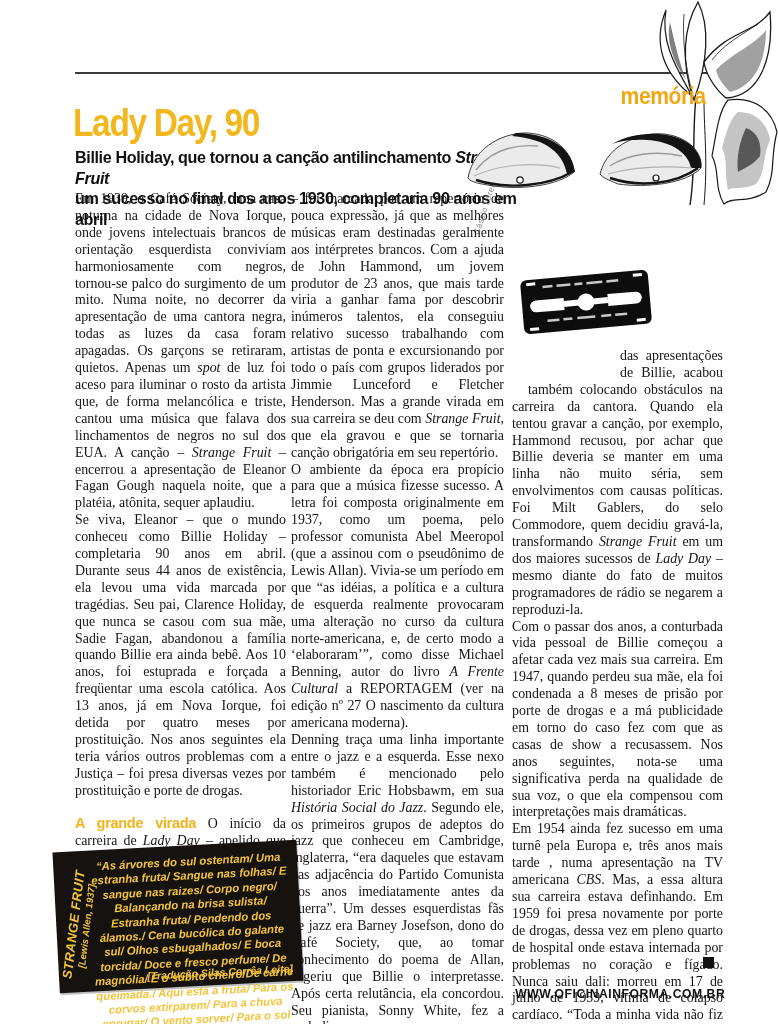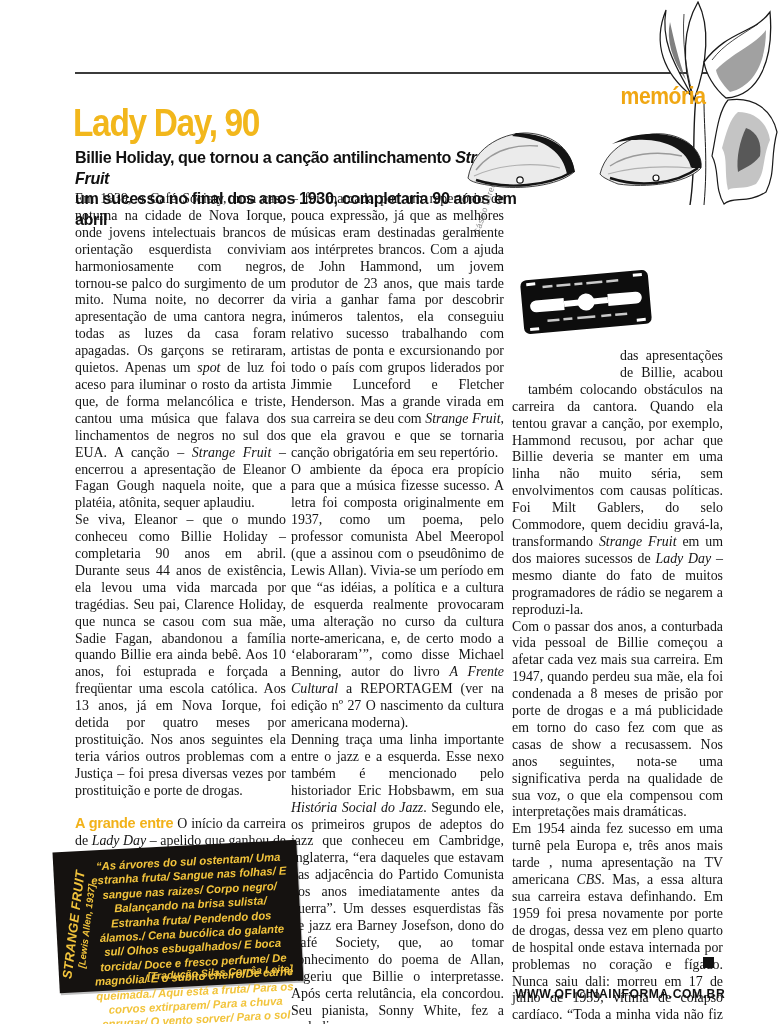"A grande entre" span.seg-lead { text: entre -> virada }
